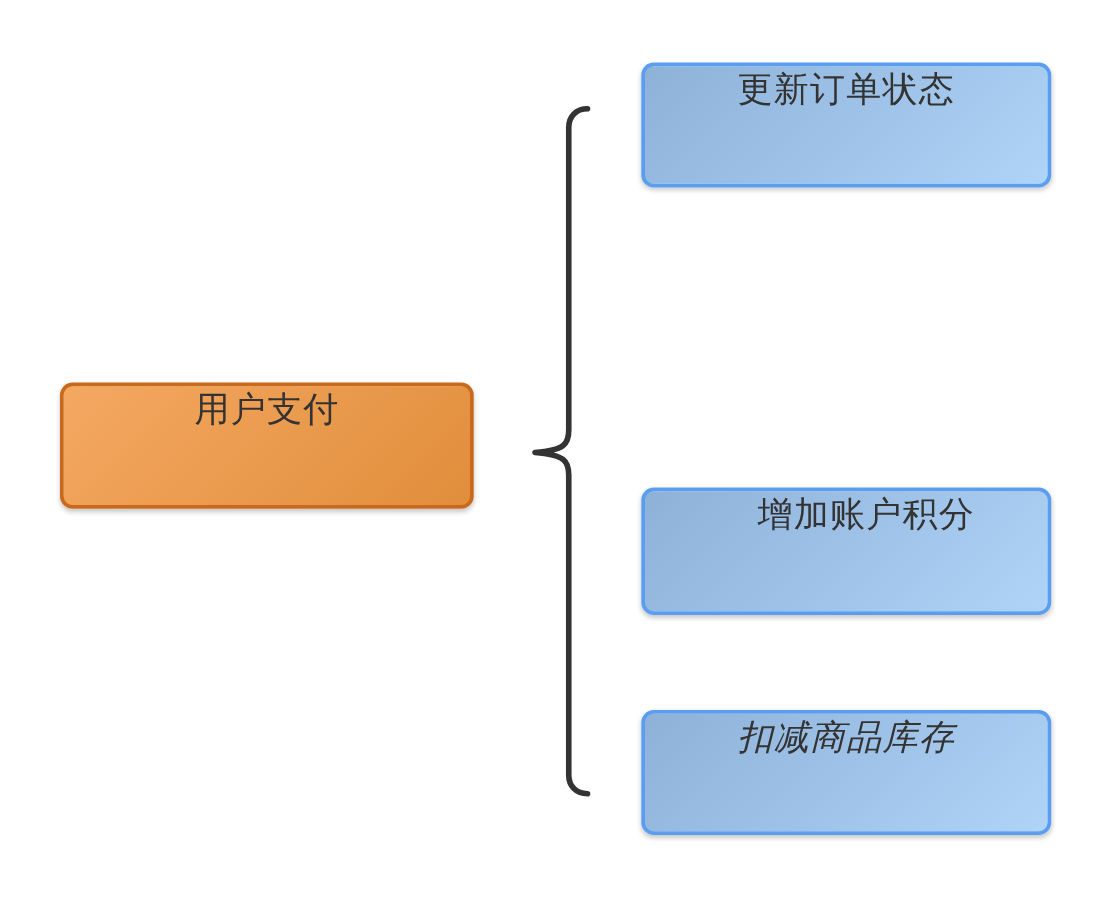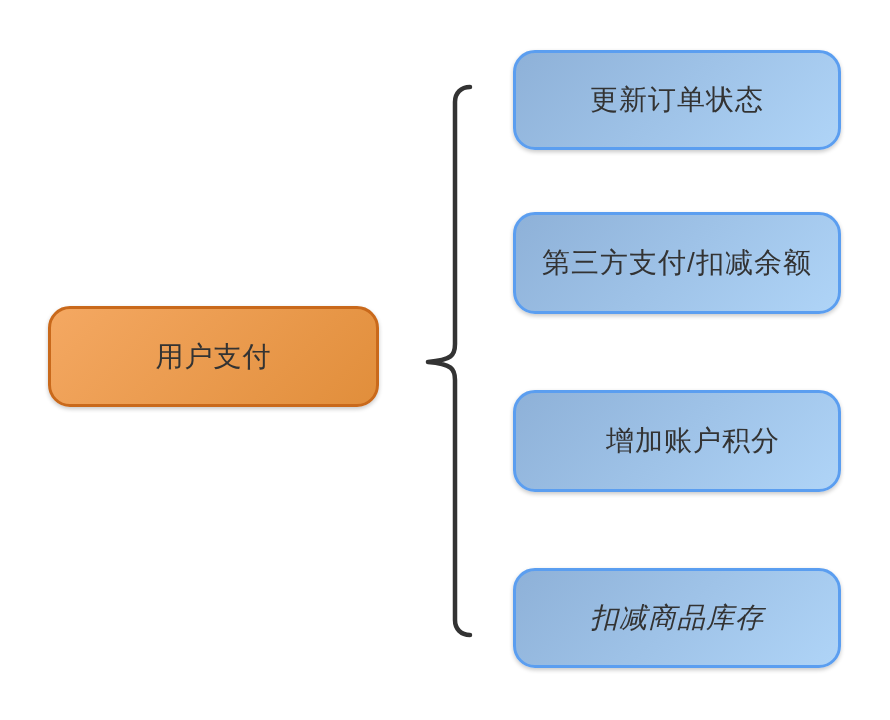"更新订单状态" .node { align-items: center -> none; border-radius: 22px -> 10px }
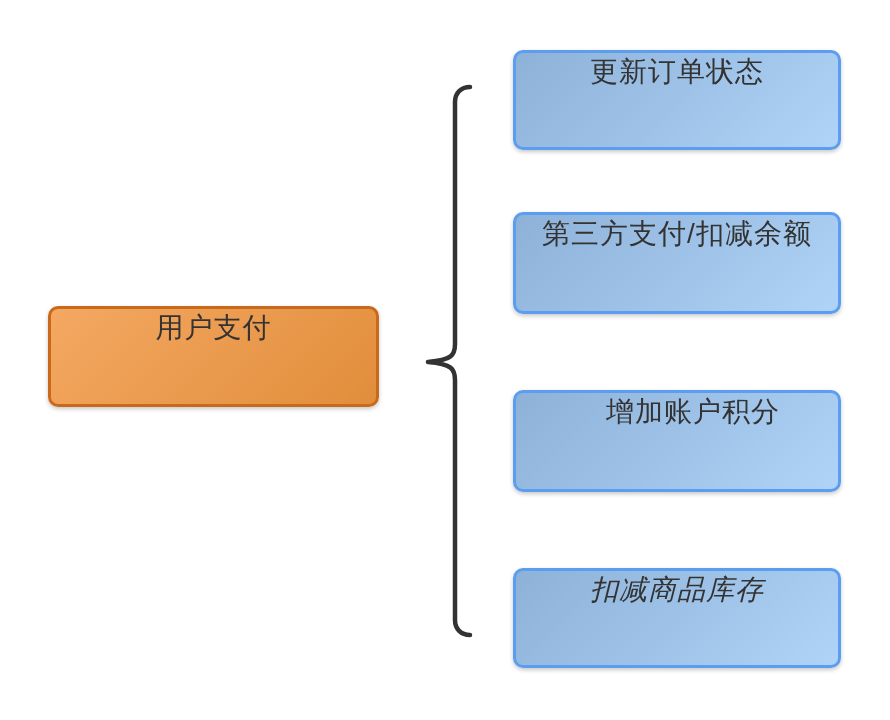"第三方支付/扣减余额" div.node { html: <div> <span>第三方支付/扣减余额</span> </div> -> none }
